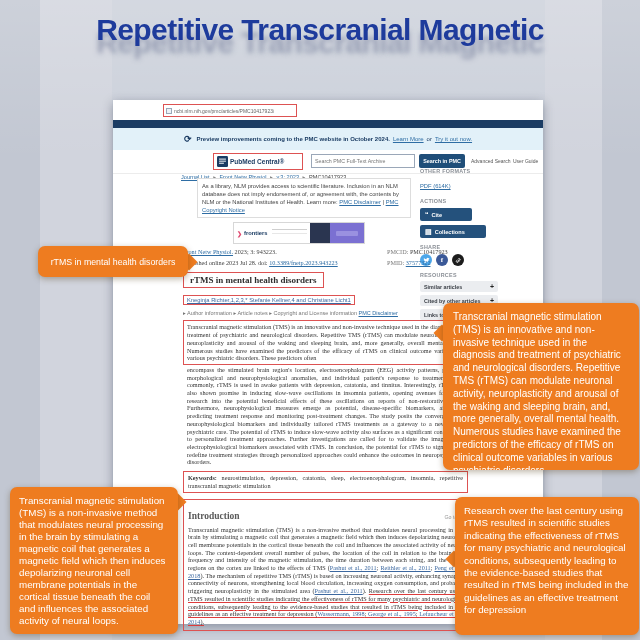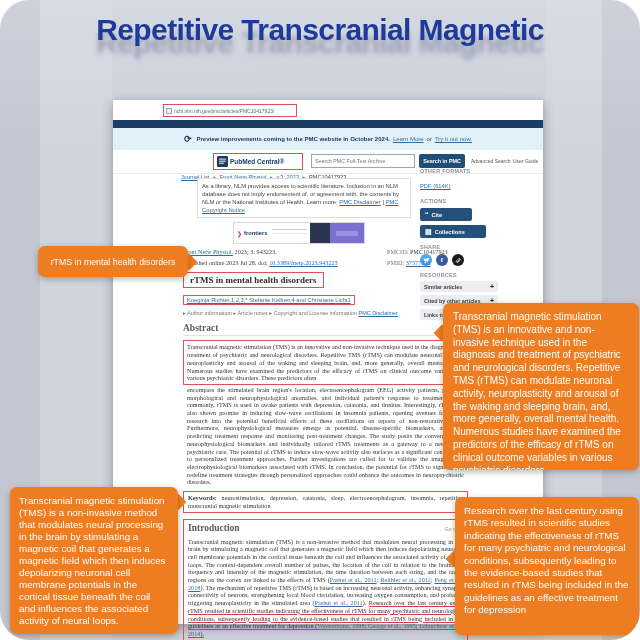"Repetitive Transcranial Magnetic" .poster { border-radius: 29px -> none }
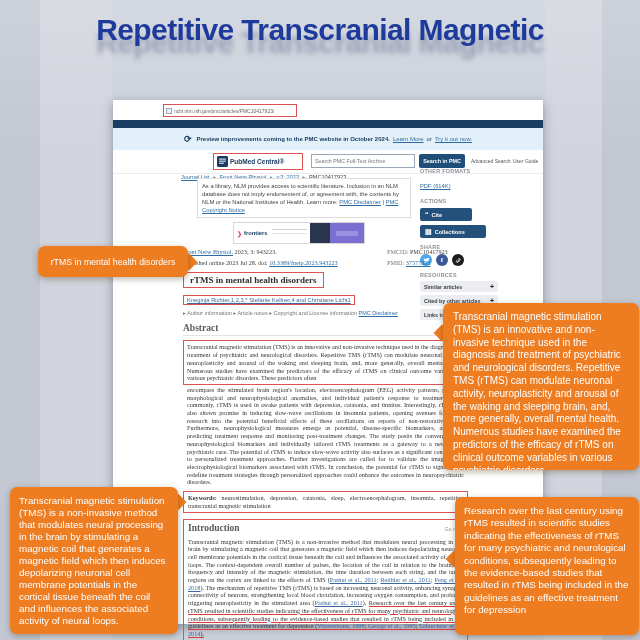"Abstract" div.sechead { html: <div> <h2>Abstract</h2> <span><span>Go to:</span> <span>▾</span></span> </div> -> none }
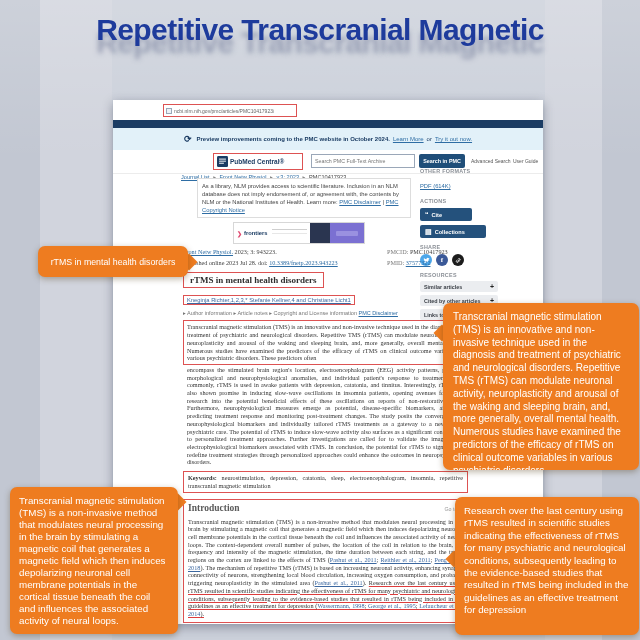"Introduction" .intro-sec .sechead { margin-top: 2px -> 10px }
